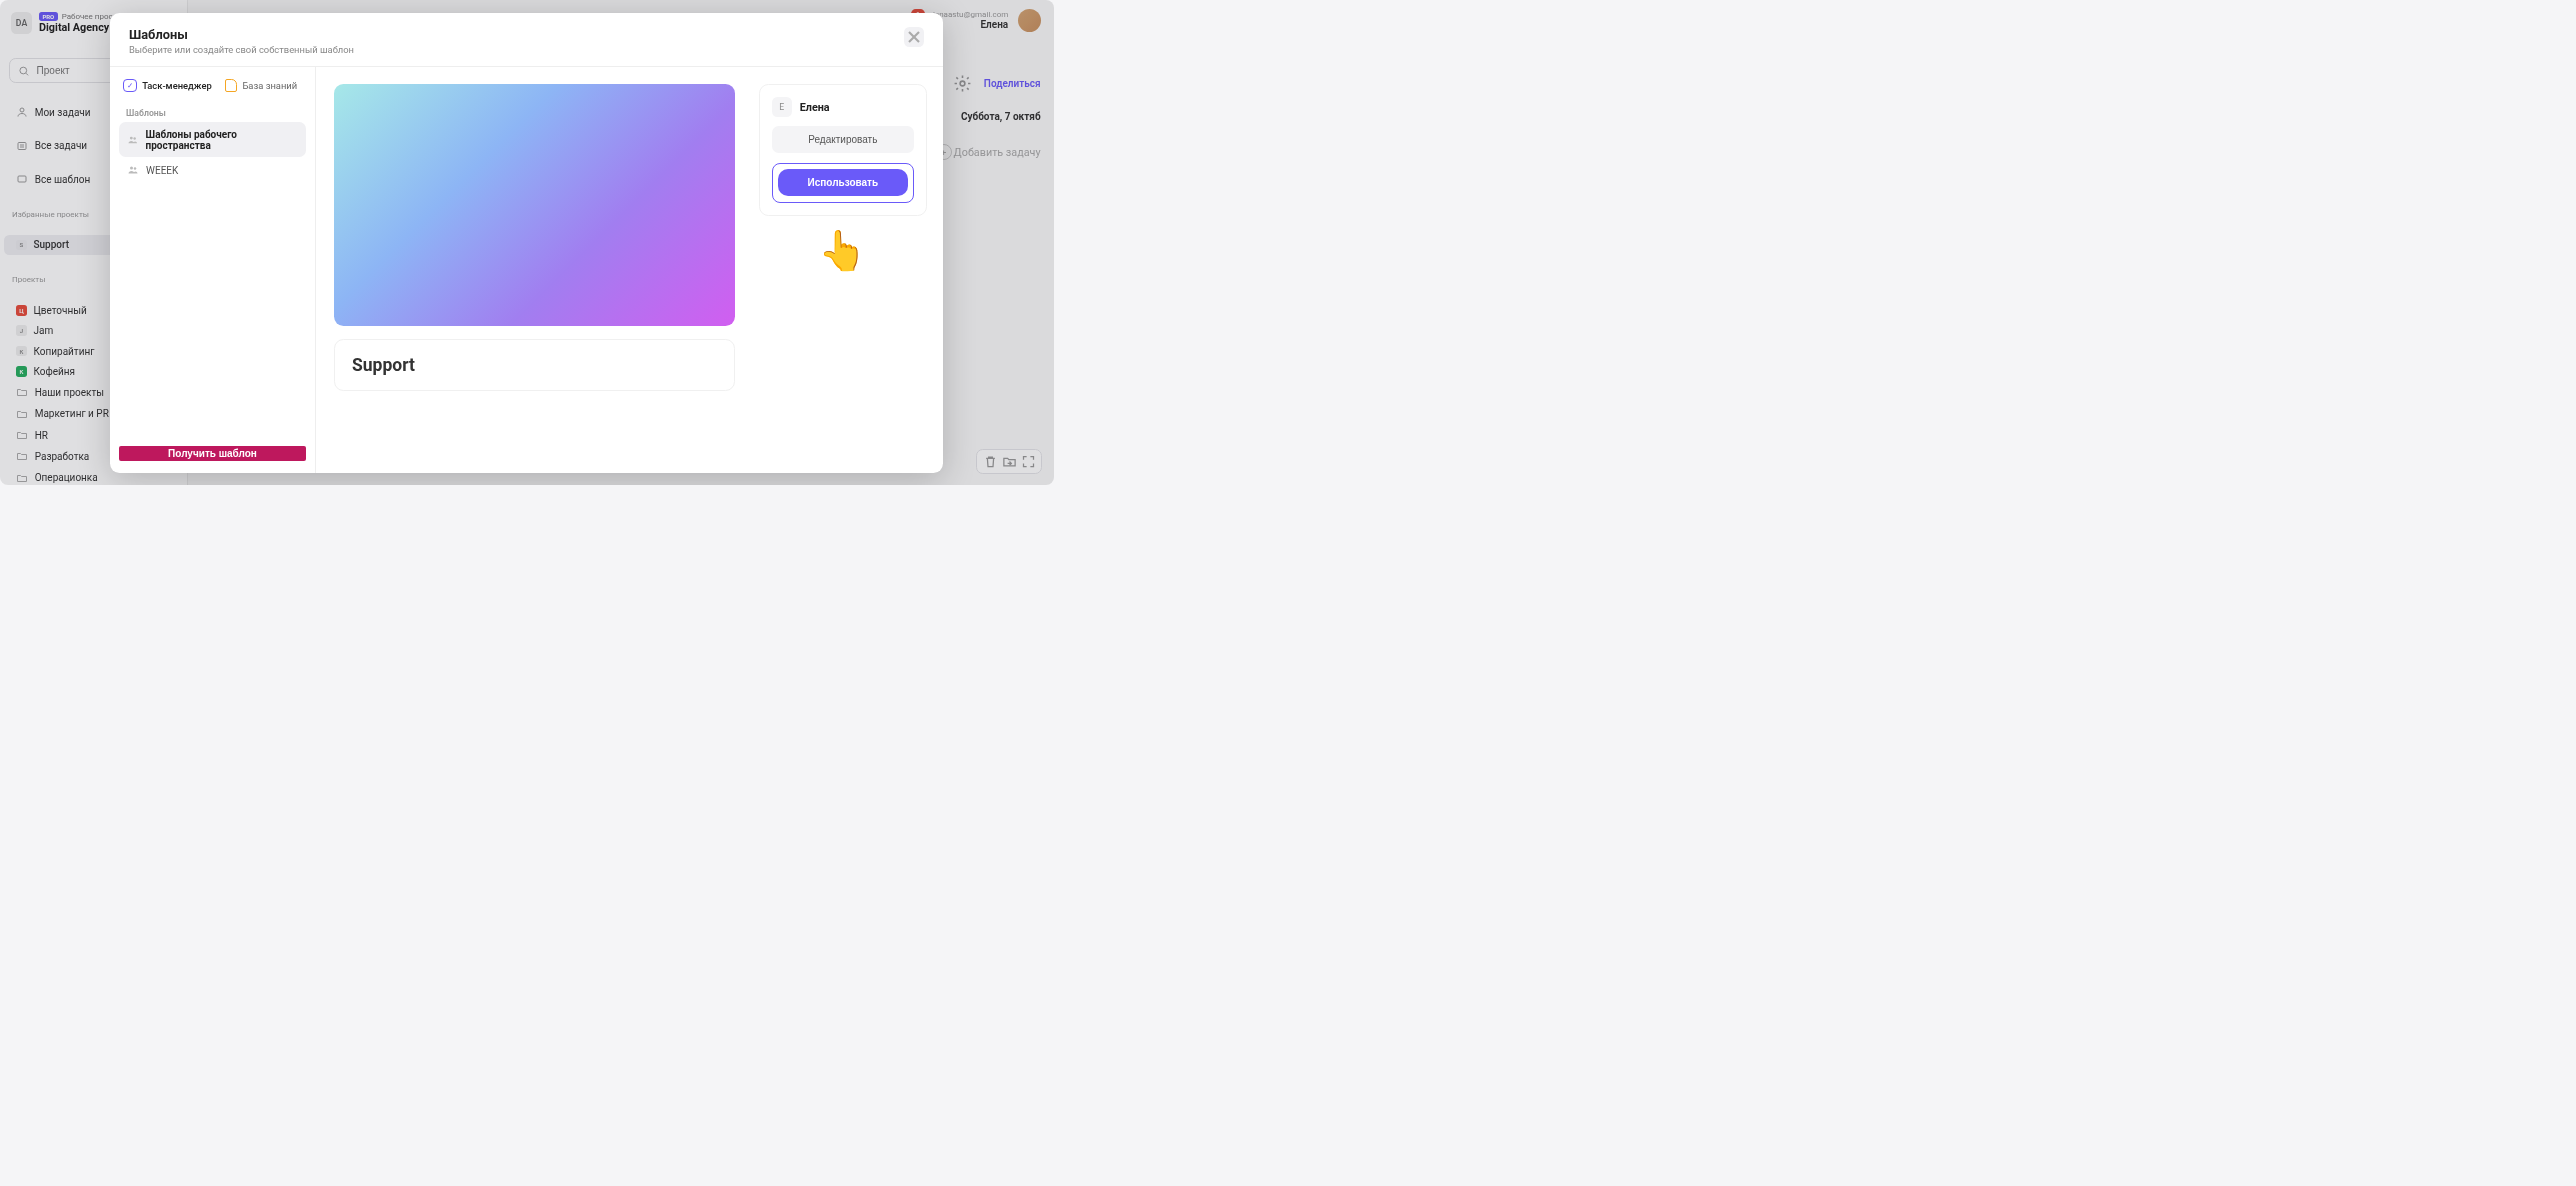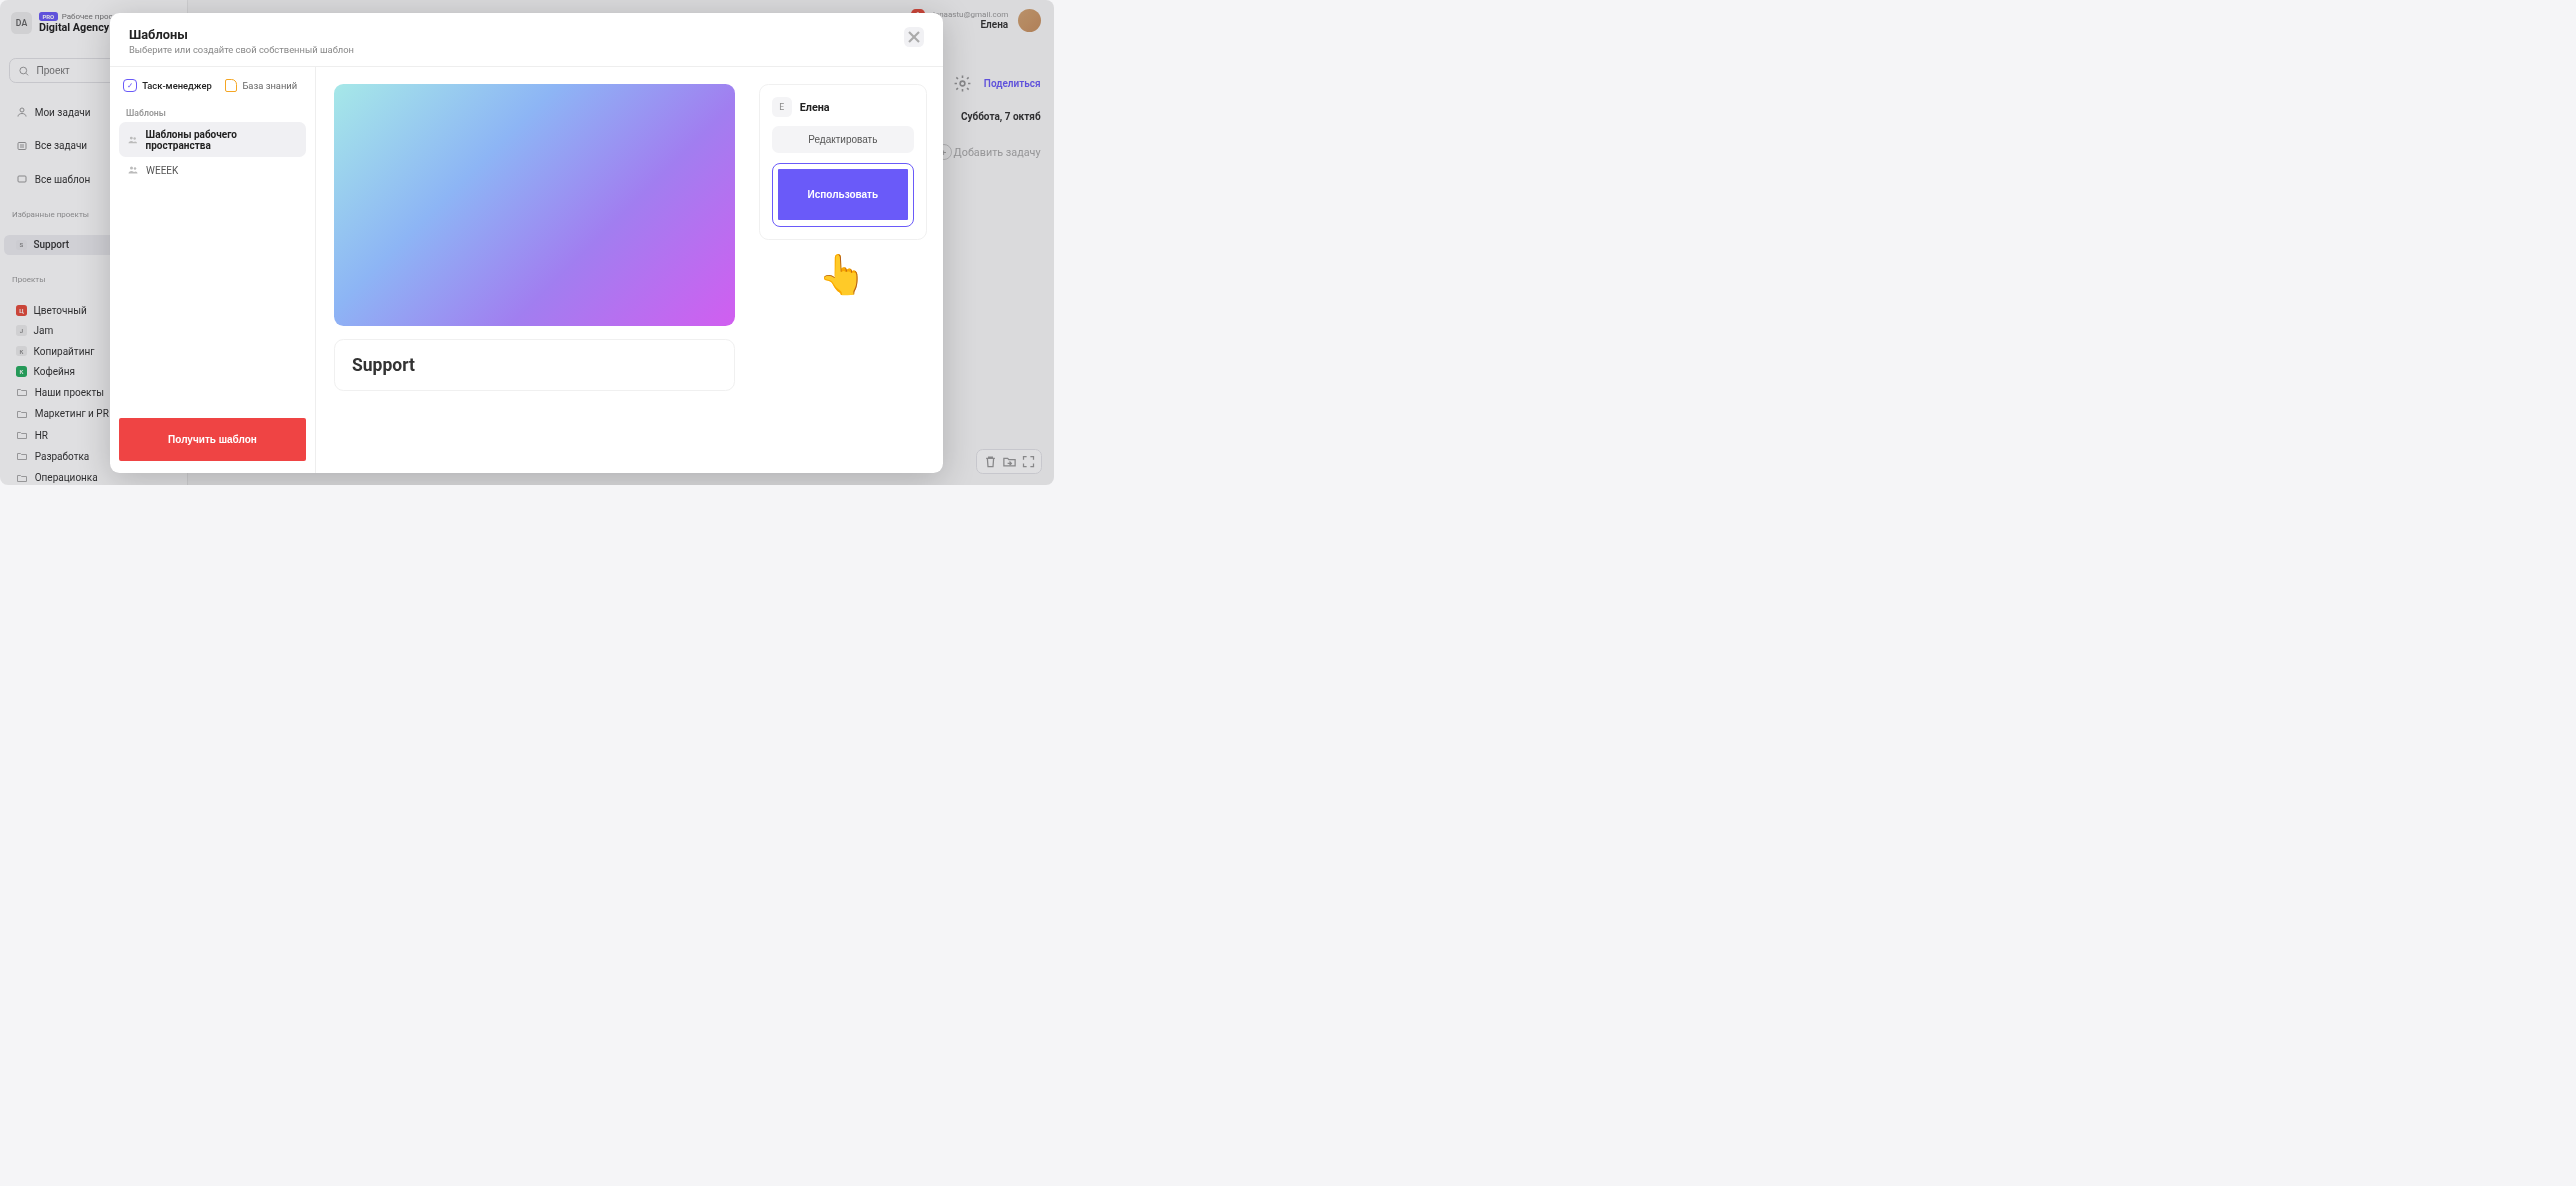"Использовать" .use-btn { border-radius: 1px -> 10px; padding: 20px -> 8px }
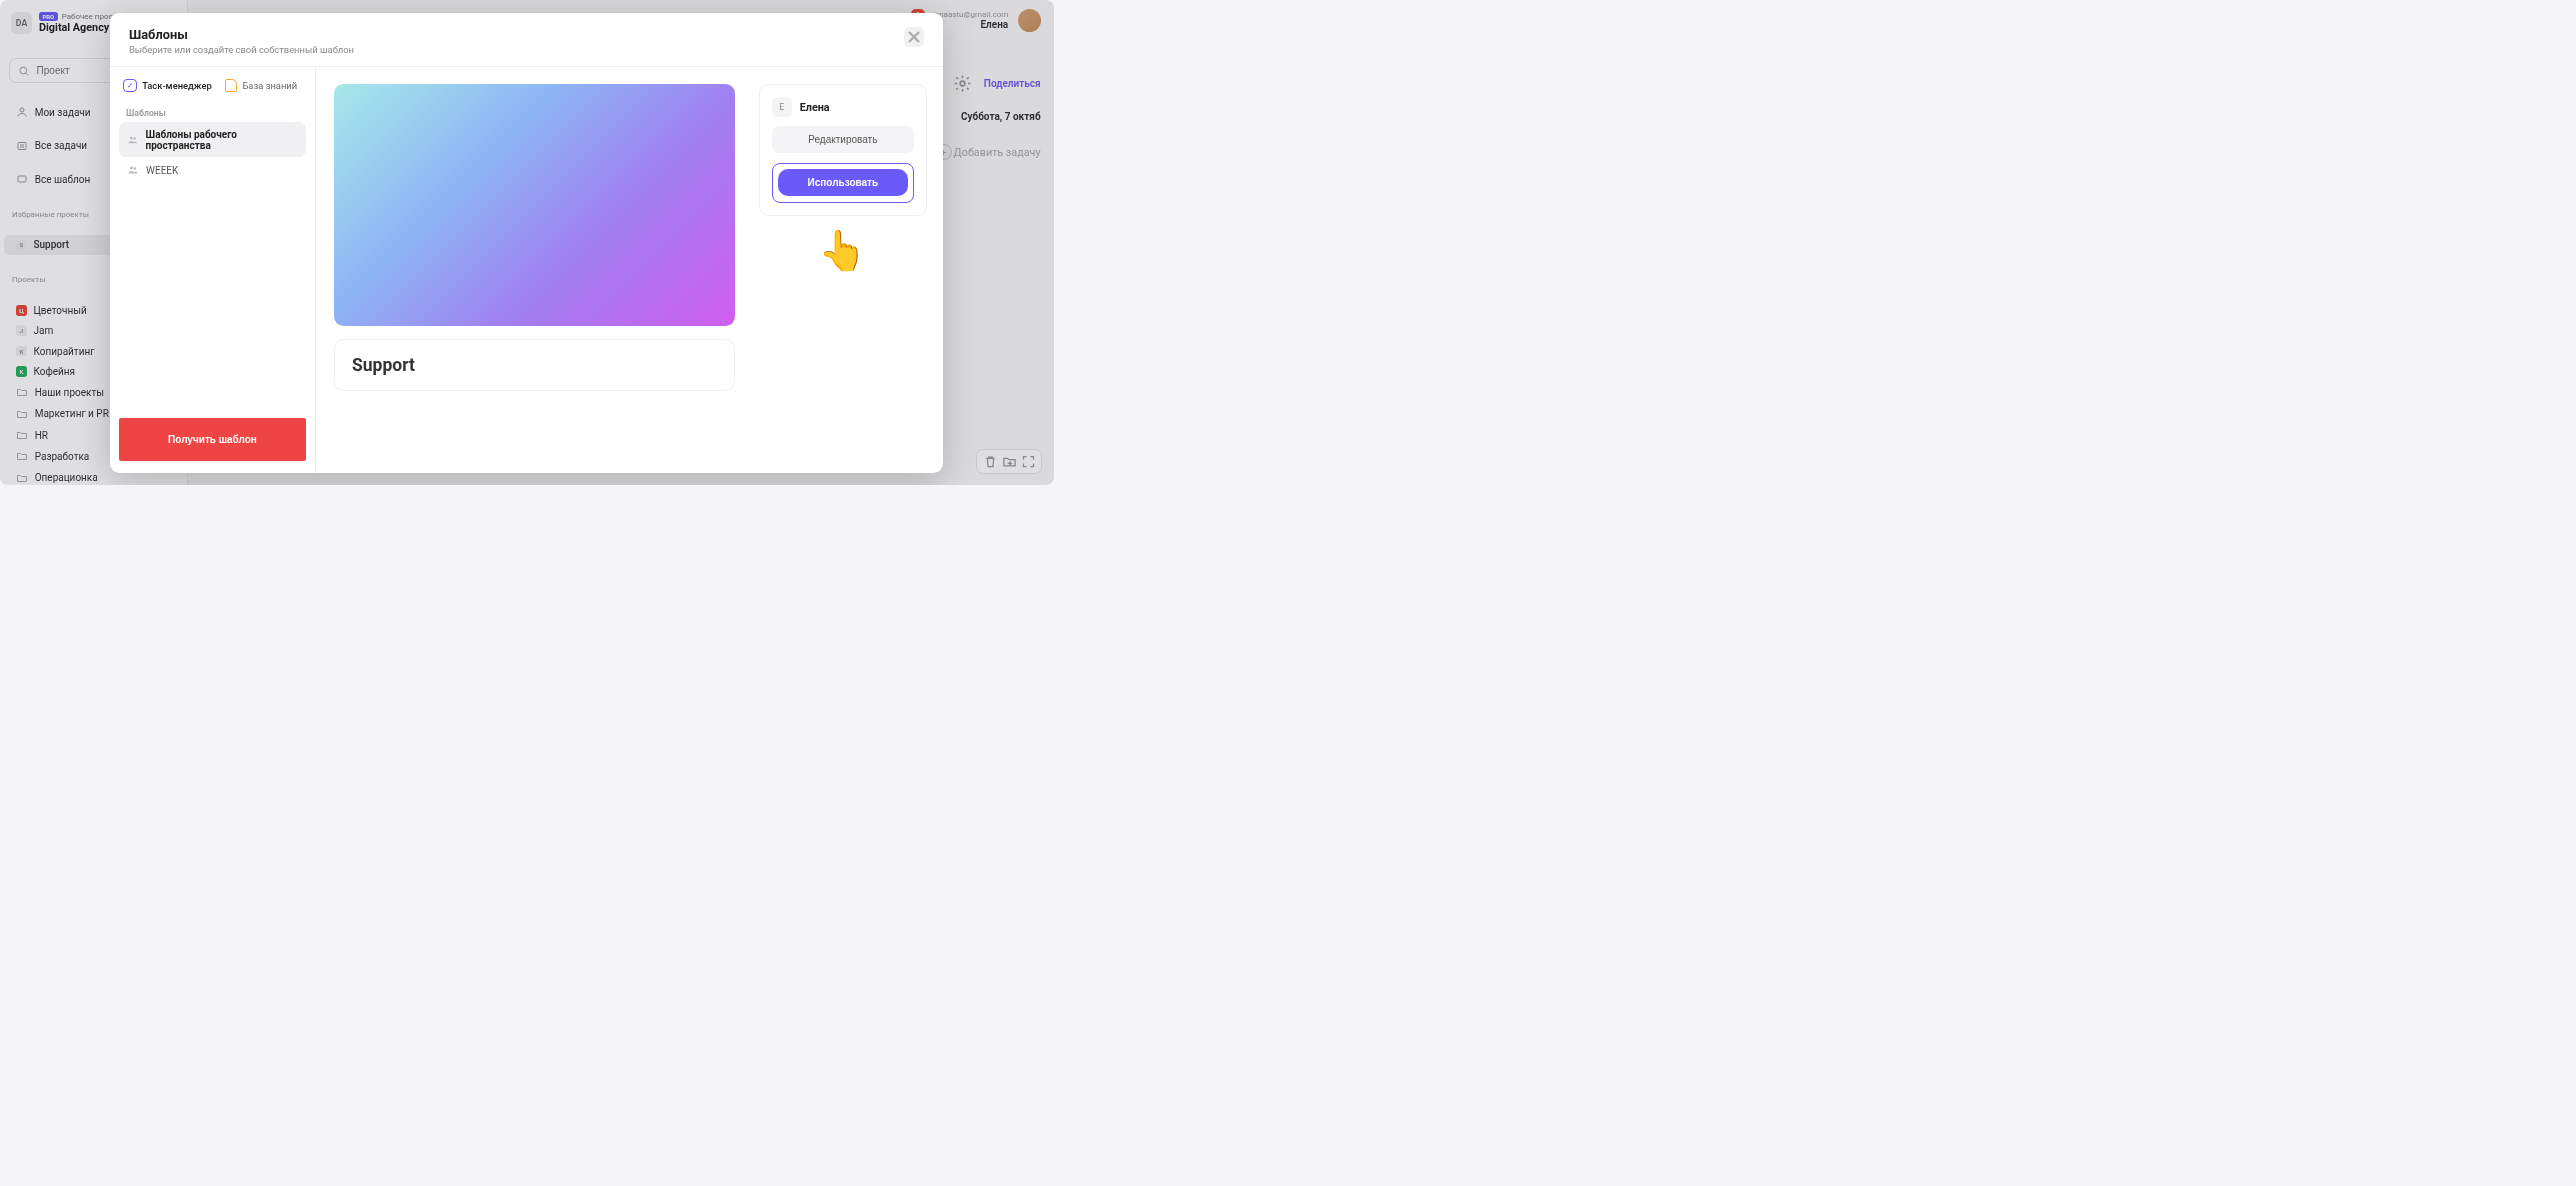"Получить шаблон" .get-tpl-btn { background: #ef4444 -> #be185d; padding: 16px -> 2px }
